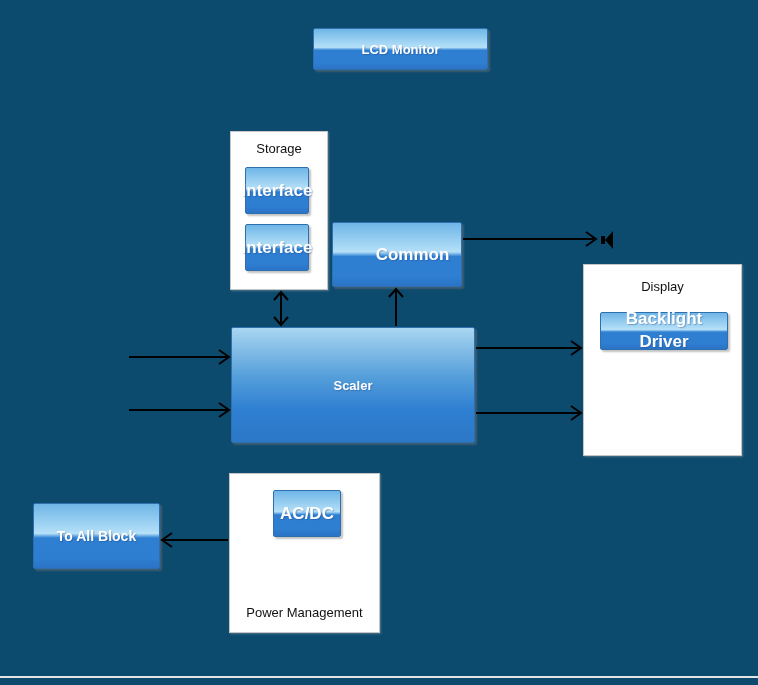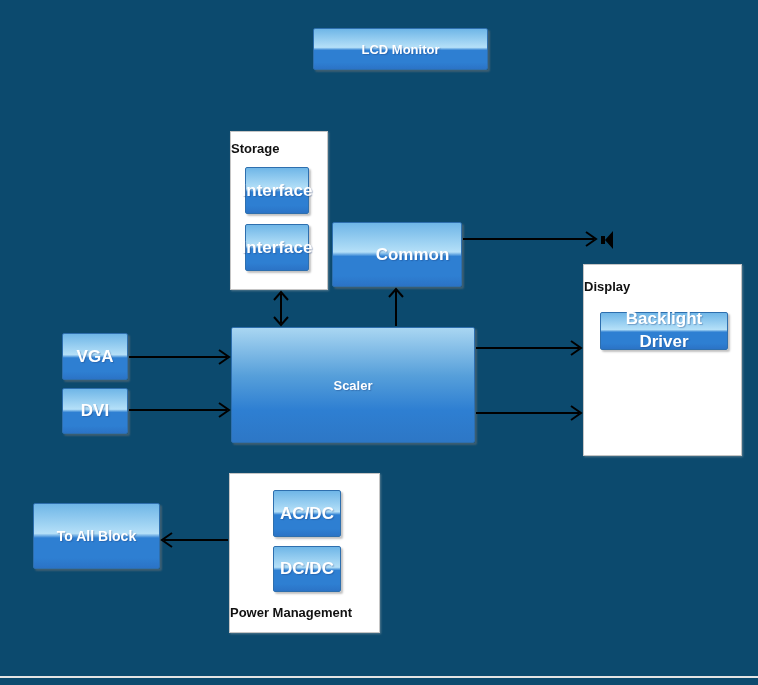"Storage" .container-title { font-weight: bold -> normal; text-align: none -> center }
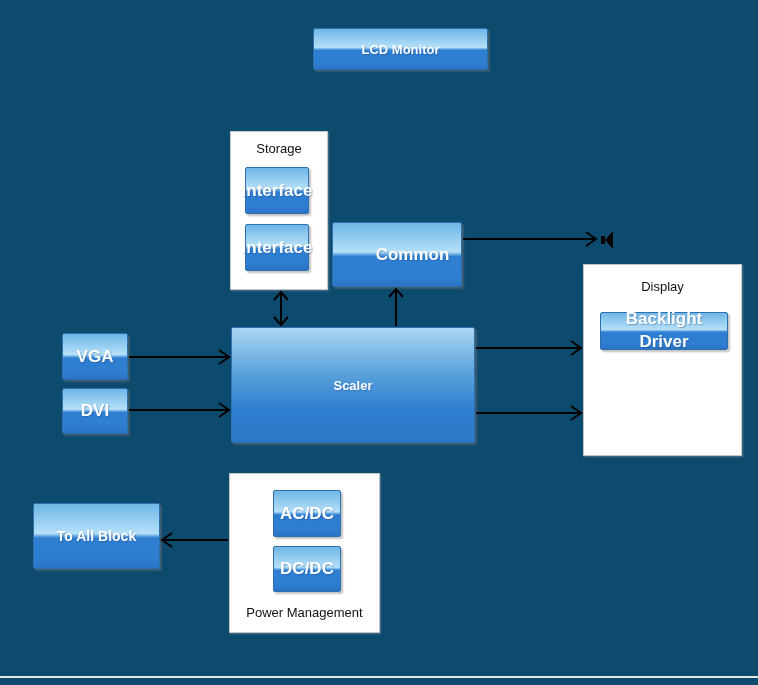"VGA" div.block { html: <div> <span>VGA</span> </div> -> none }
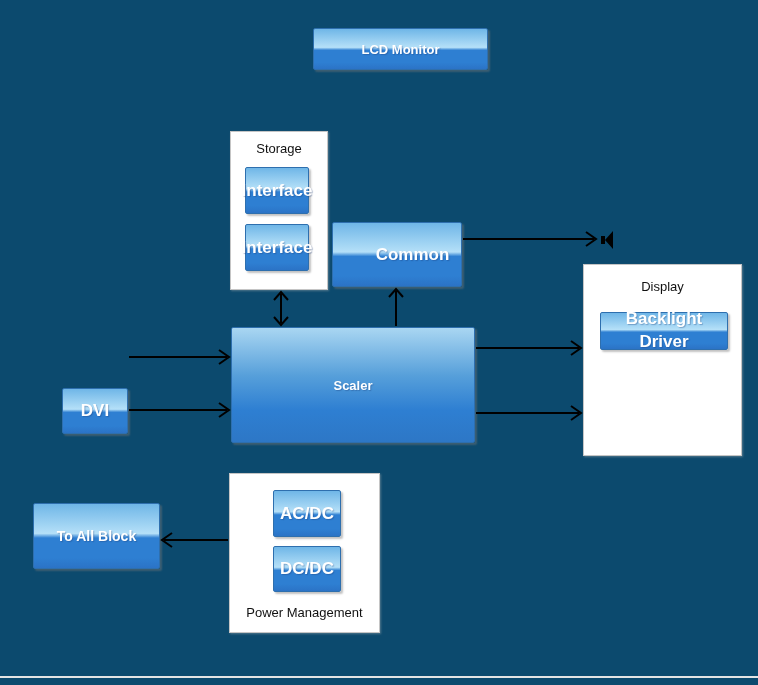"DVI" div.block { html: <div> <span>DVI</span> </div> -> none }
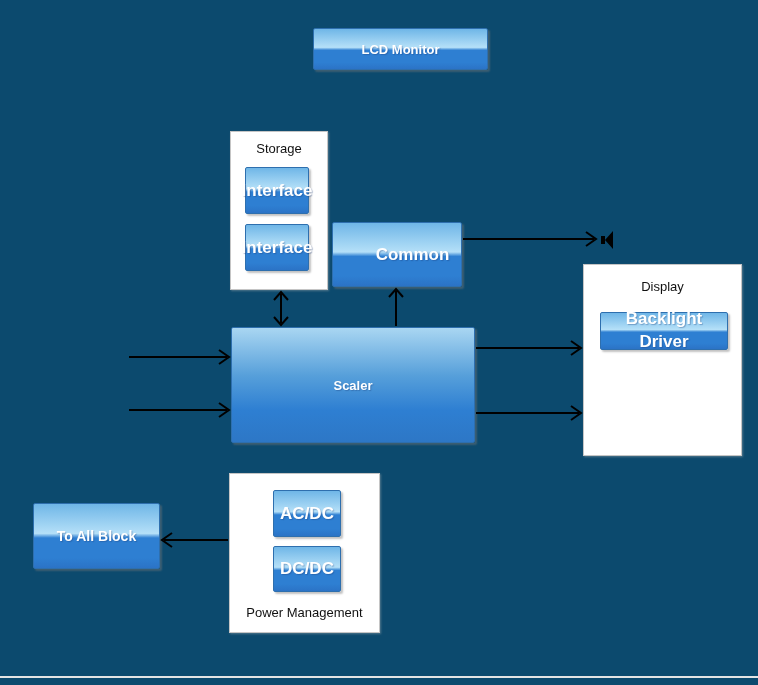"DC/DC" div.block { html: <div> <span>DC/DC</span> </div> -> none }
